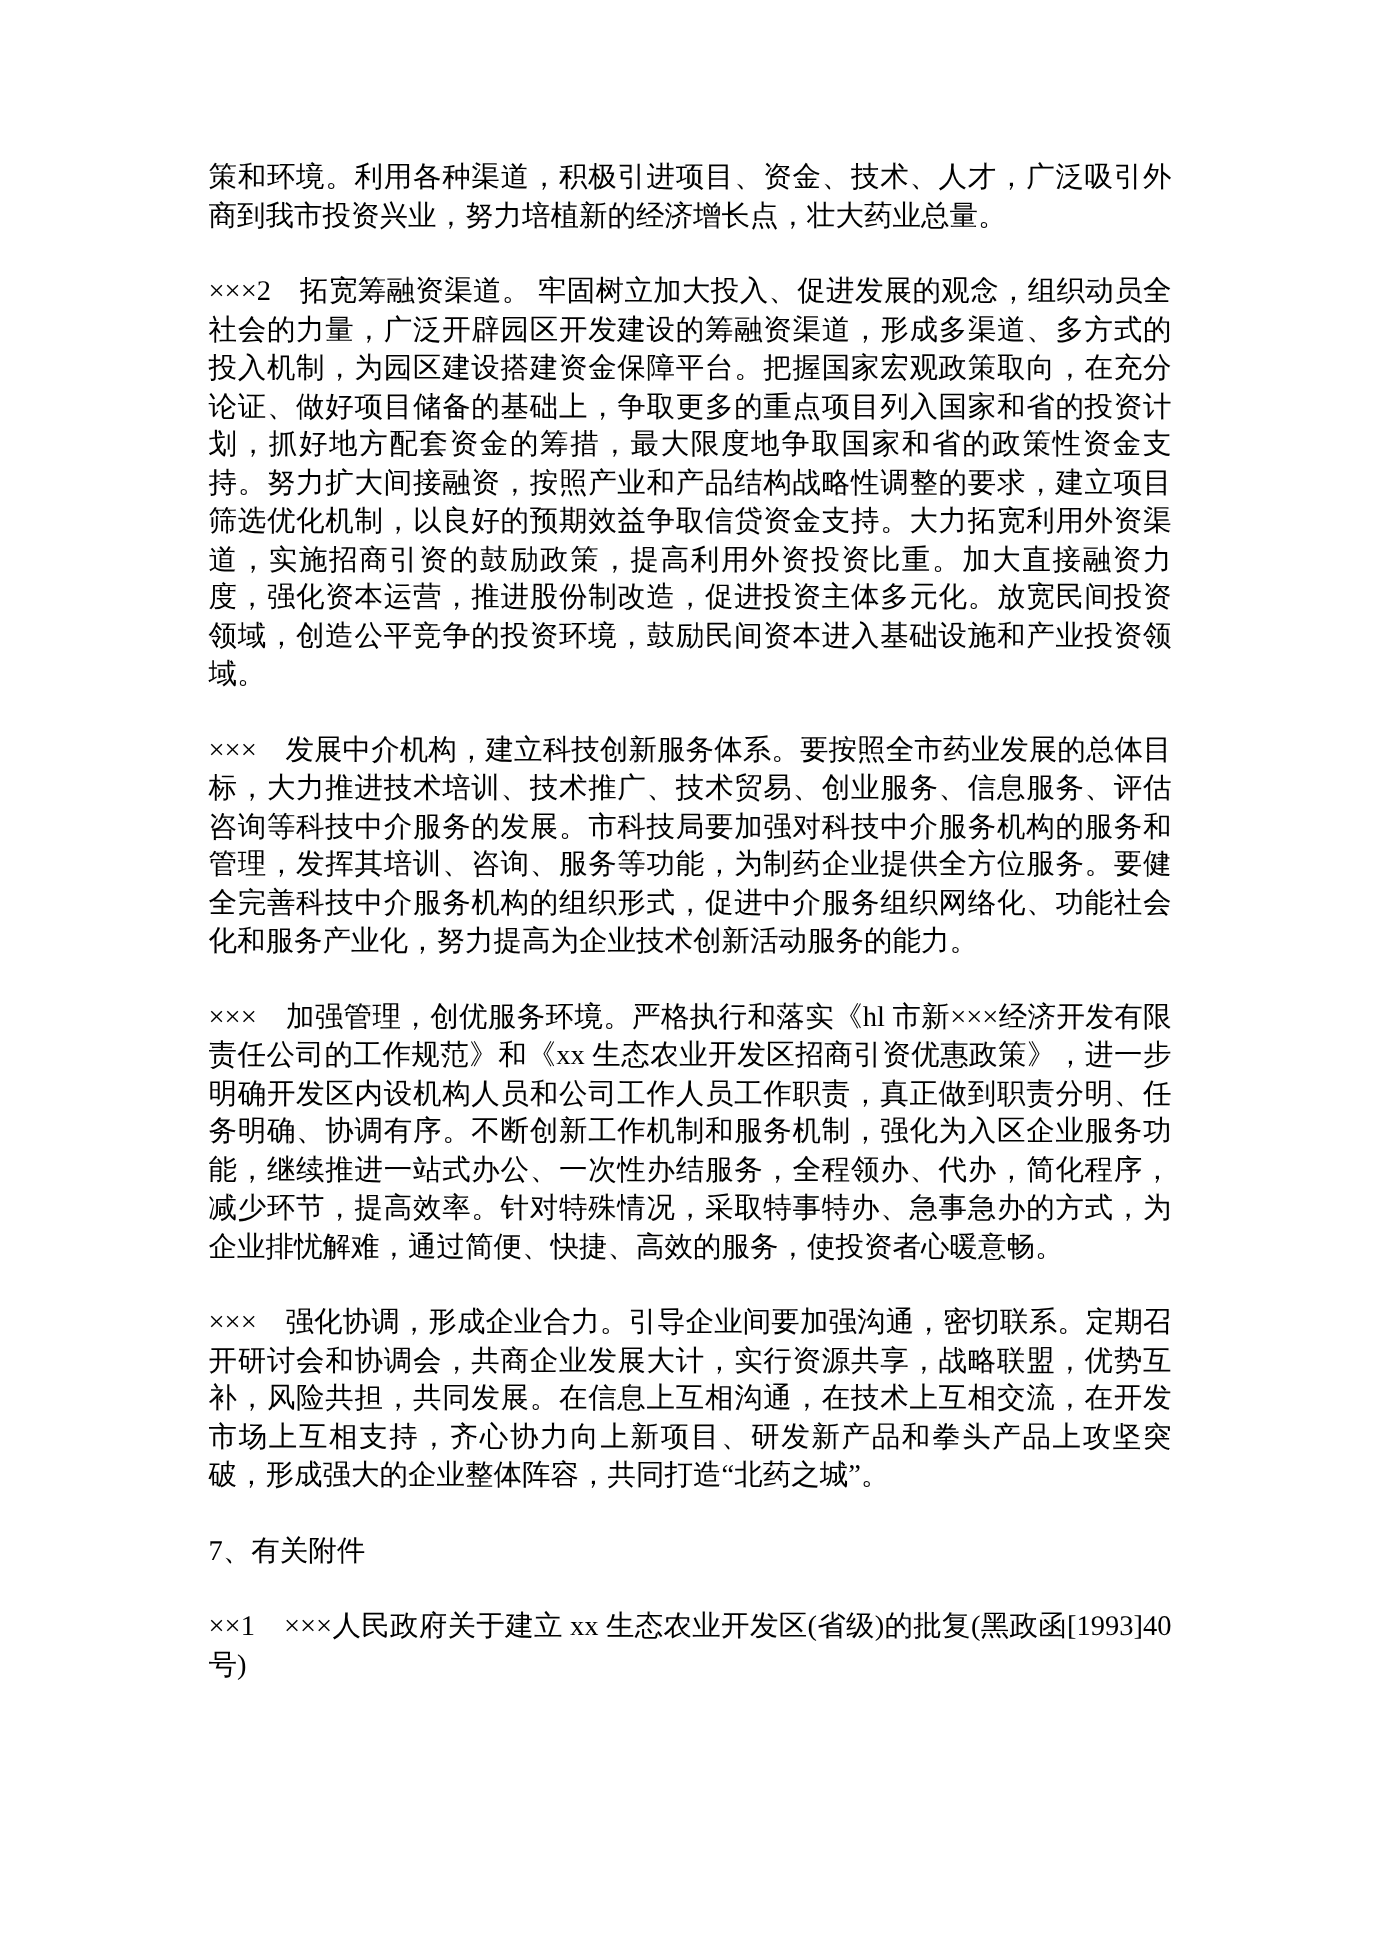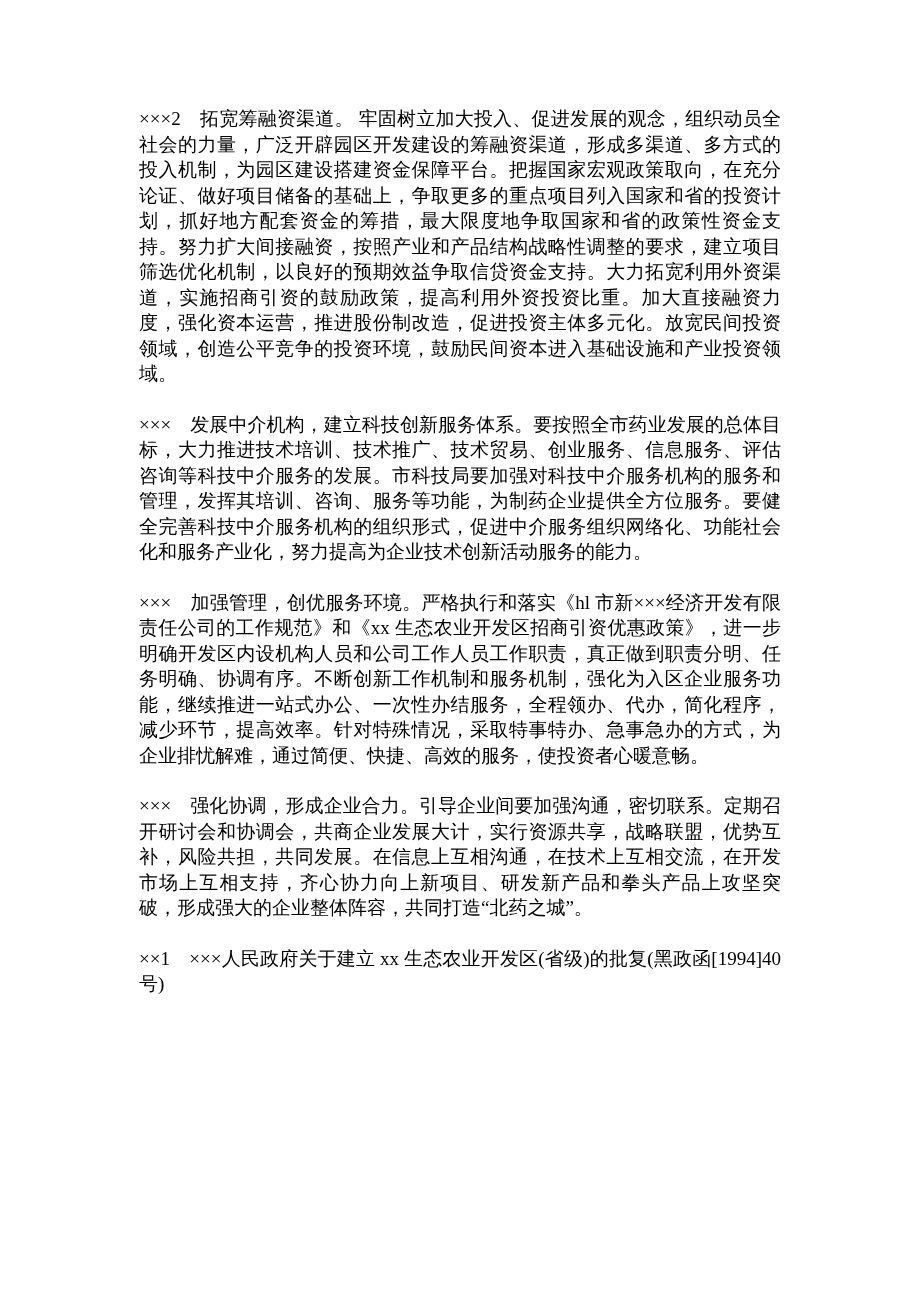"策和环境。利用各种渠道，积极引进项目、资金、技术、人才，广泛吸引外商到我市投资兴" p.body-paragraph { html: none -> <p>策和环境。利用各种渠道，积极引进项目、资金、技术、人才，广泛吸引外商到我市投资兴业，努力培植新的经济增长点，壮大药业总量。</p> }
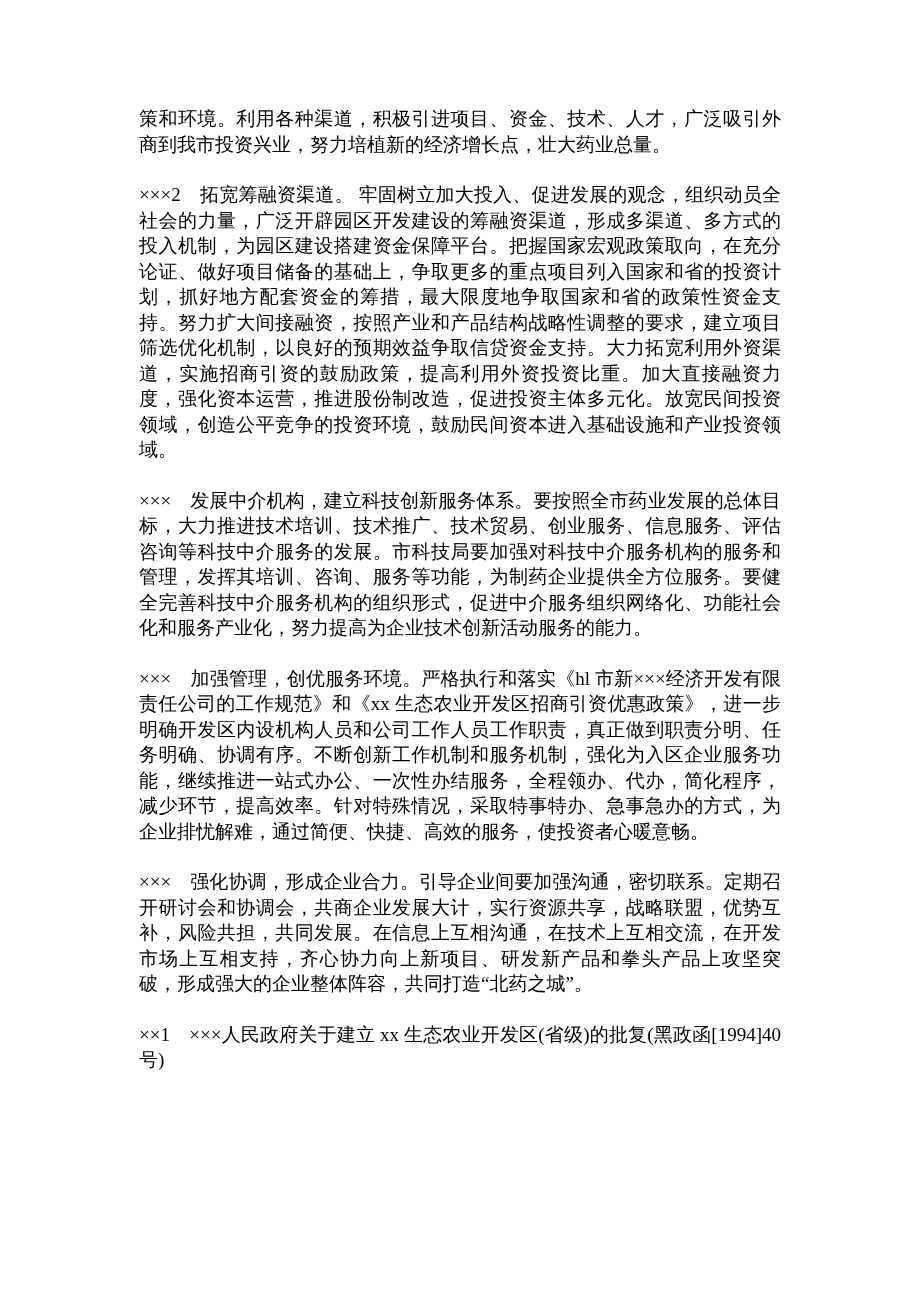"7、有关附件" p.body-paragraph { html: none -> <p>7、有关附件</p> }
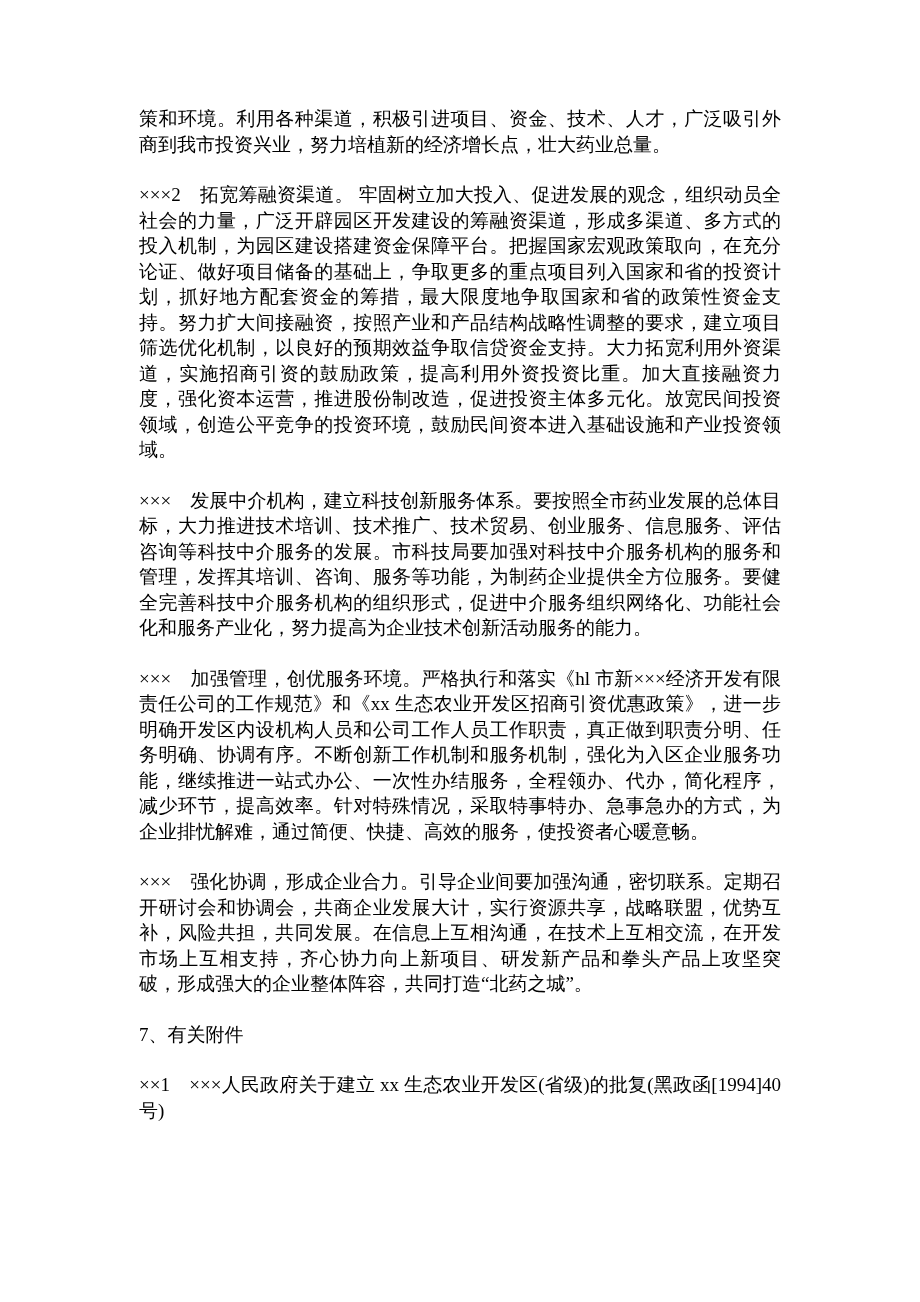"××1 ×××人民政府关于建立 xx" p.body-paragraph { text: 1994 -> 1993 }
